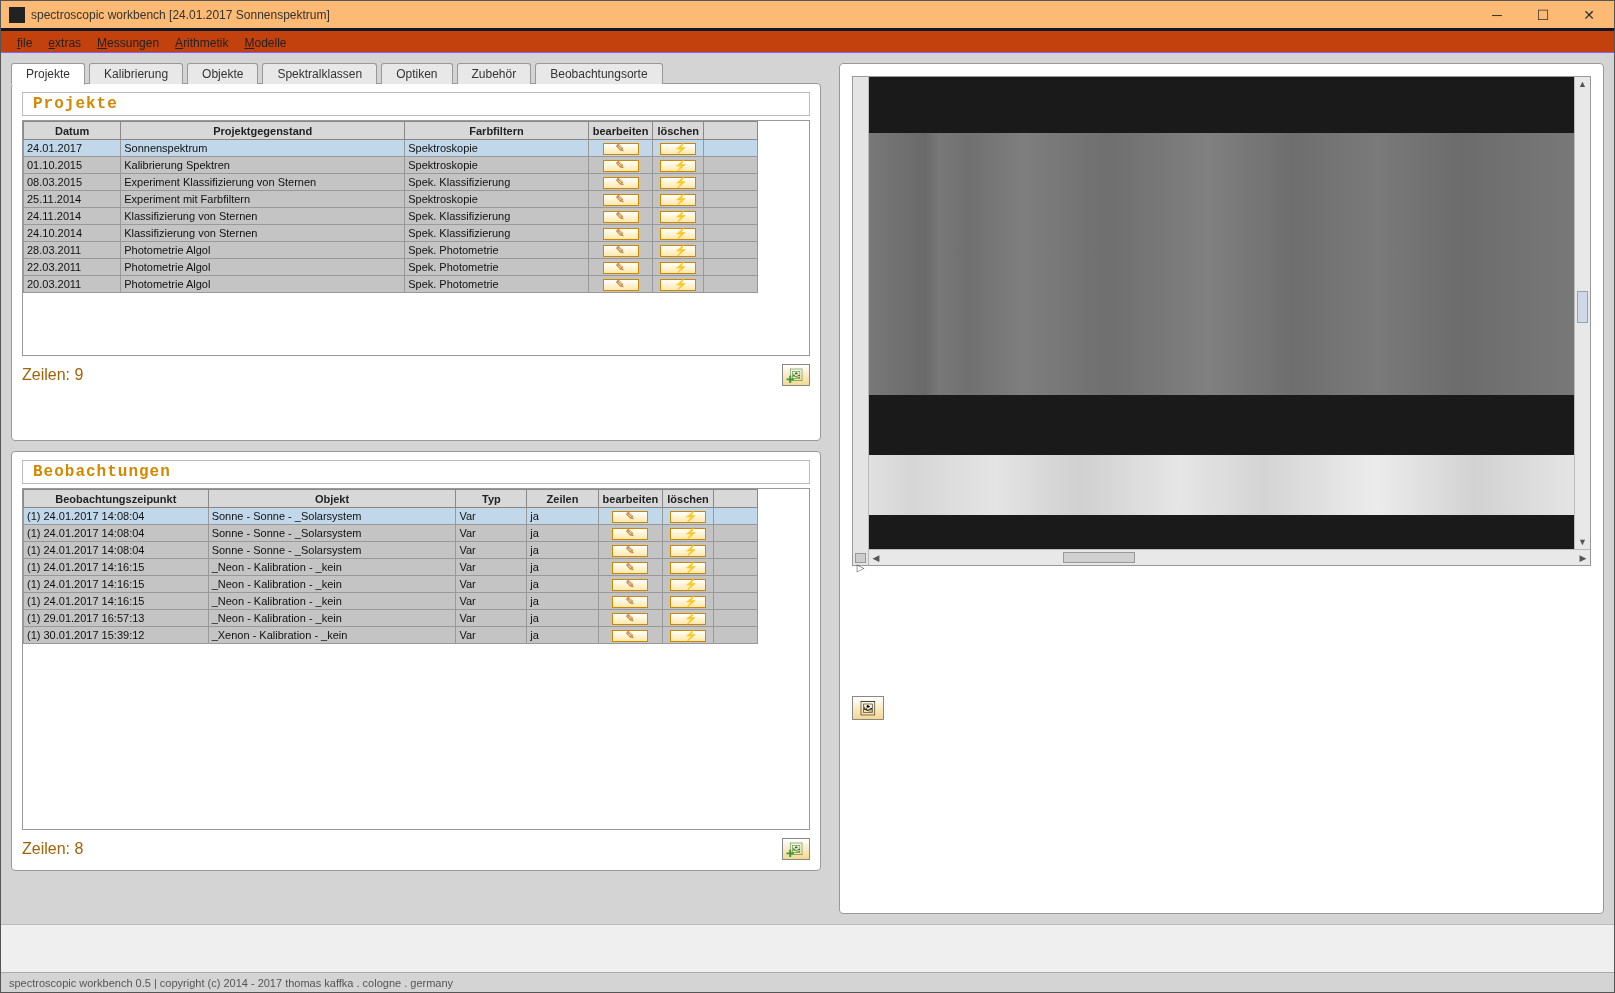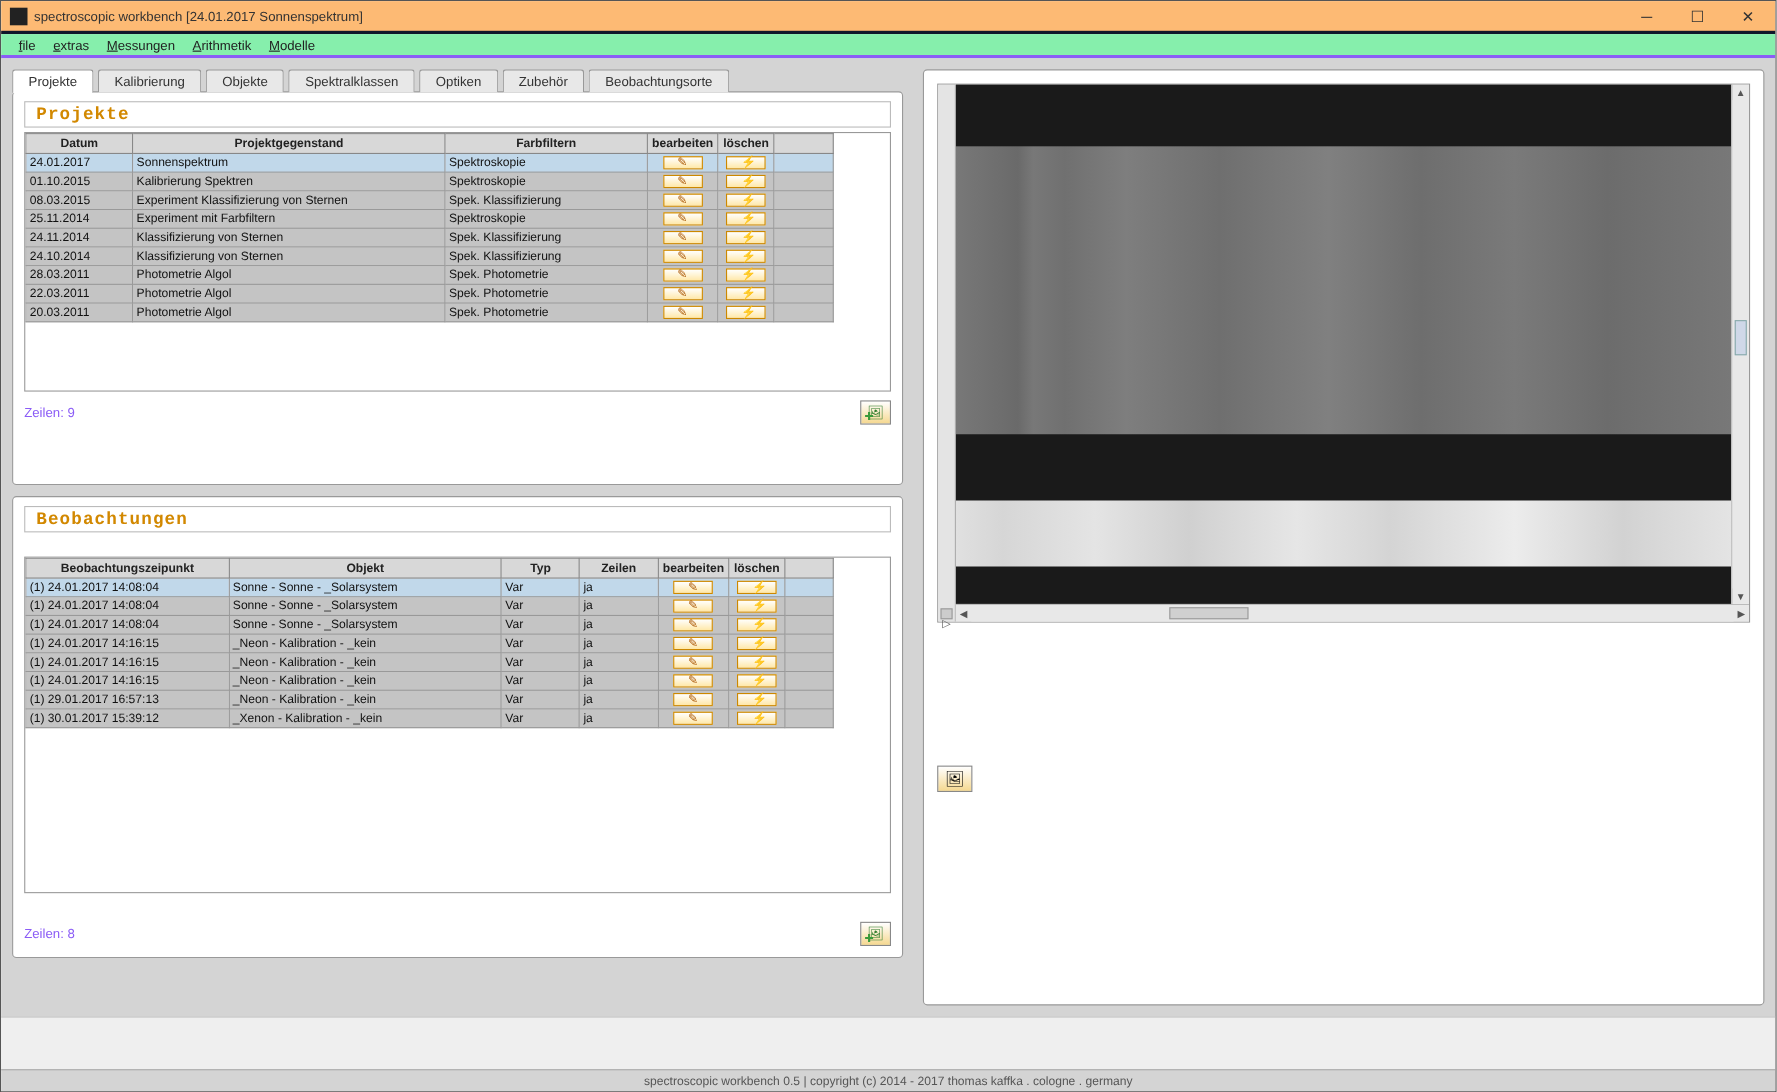"file" .menubar { align-items: center -> flex-end; background: #86efac -> #c2410c; border-bottom: 3px solid #8b5cf6 -> 1px solid #8b5cf6 }
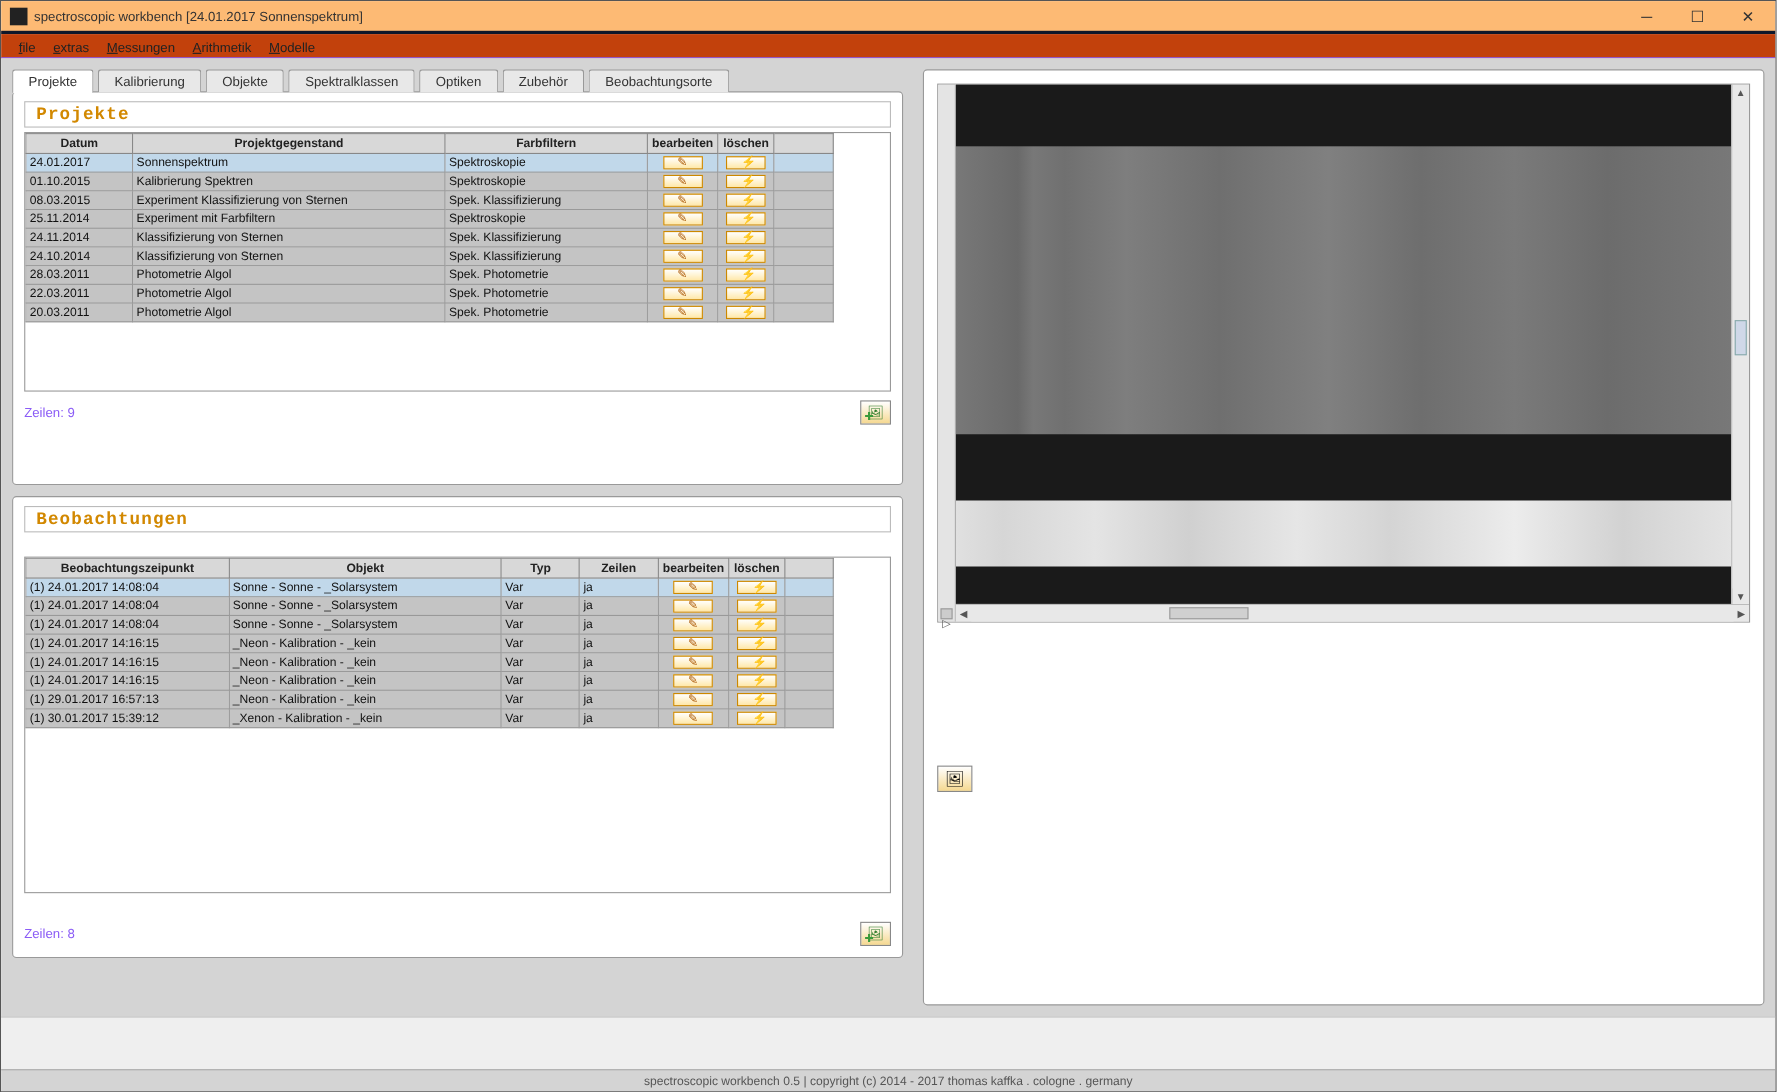"Zeilen: 9" .row-count { color: #8b5cf6 -> #a16207; font-size: 12px -> 16px }
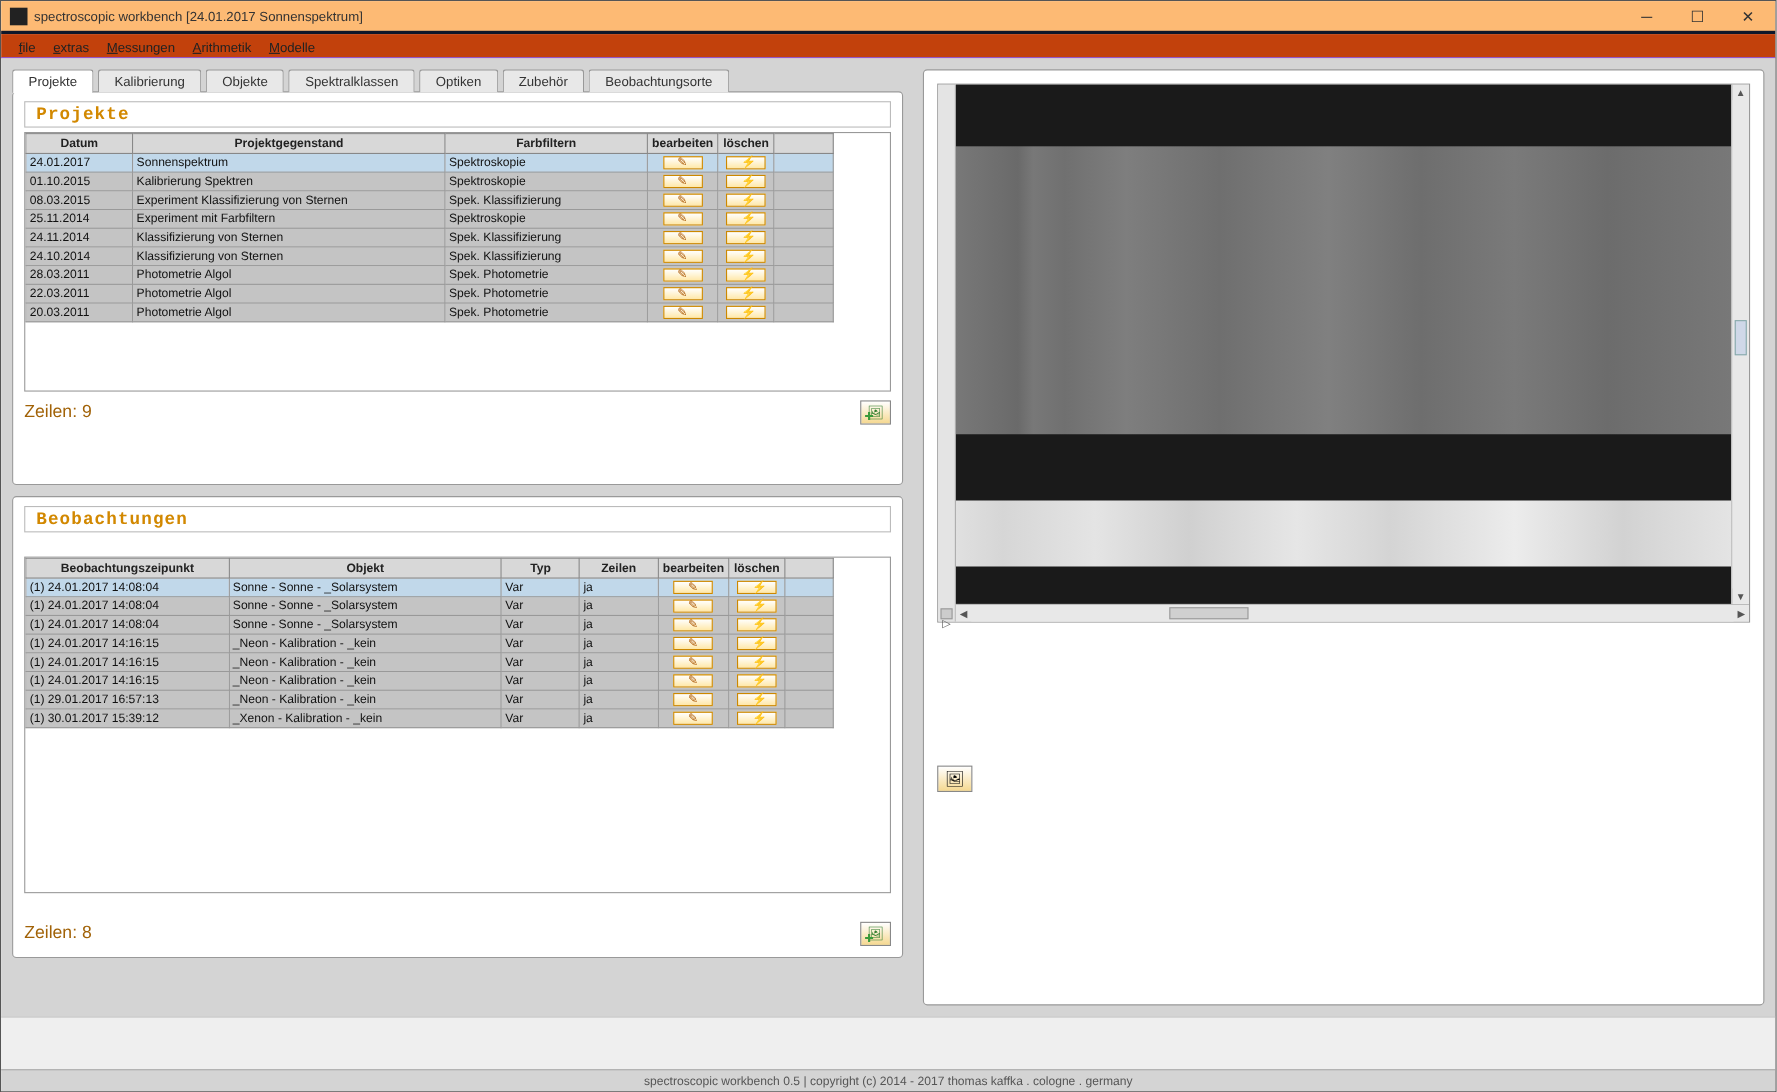"Beobachtungen" .panel-bottom { gap: 18px -> none }
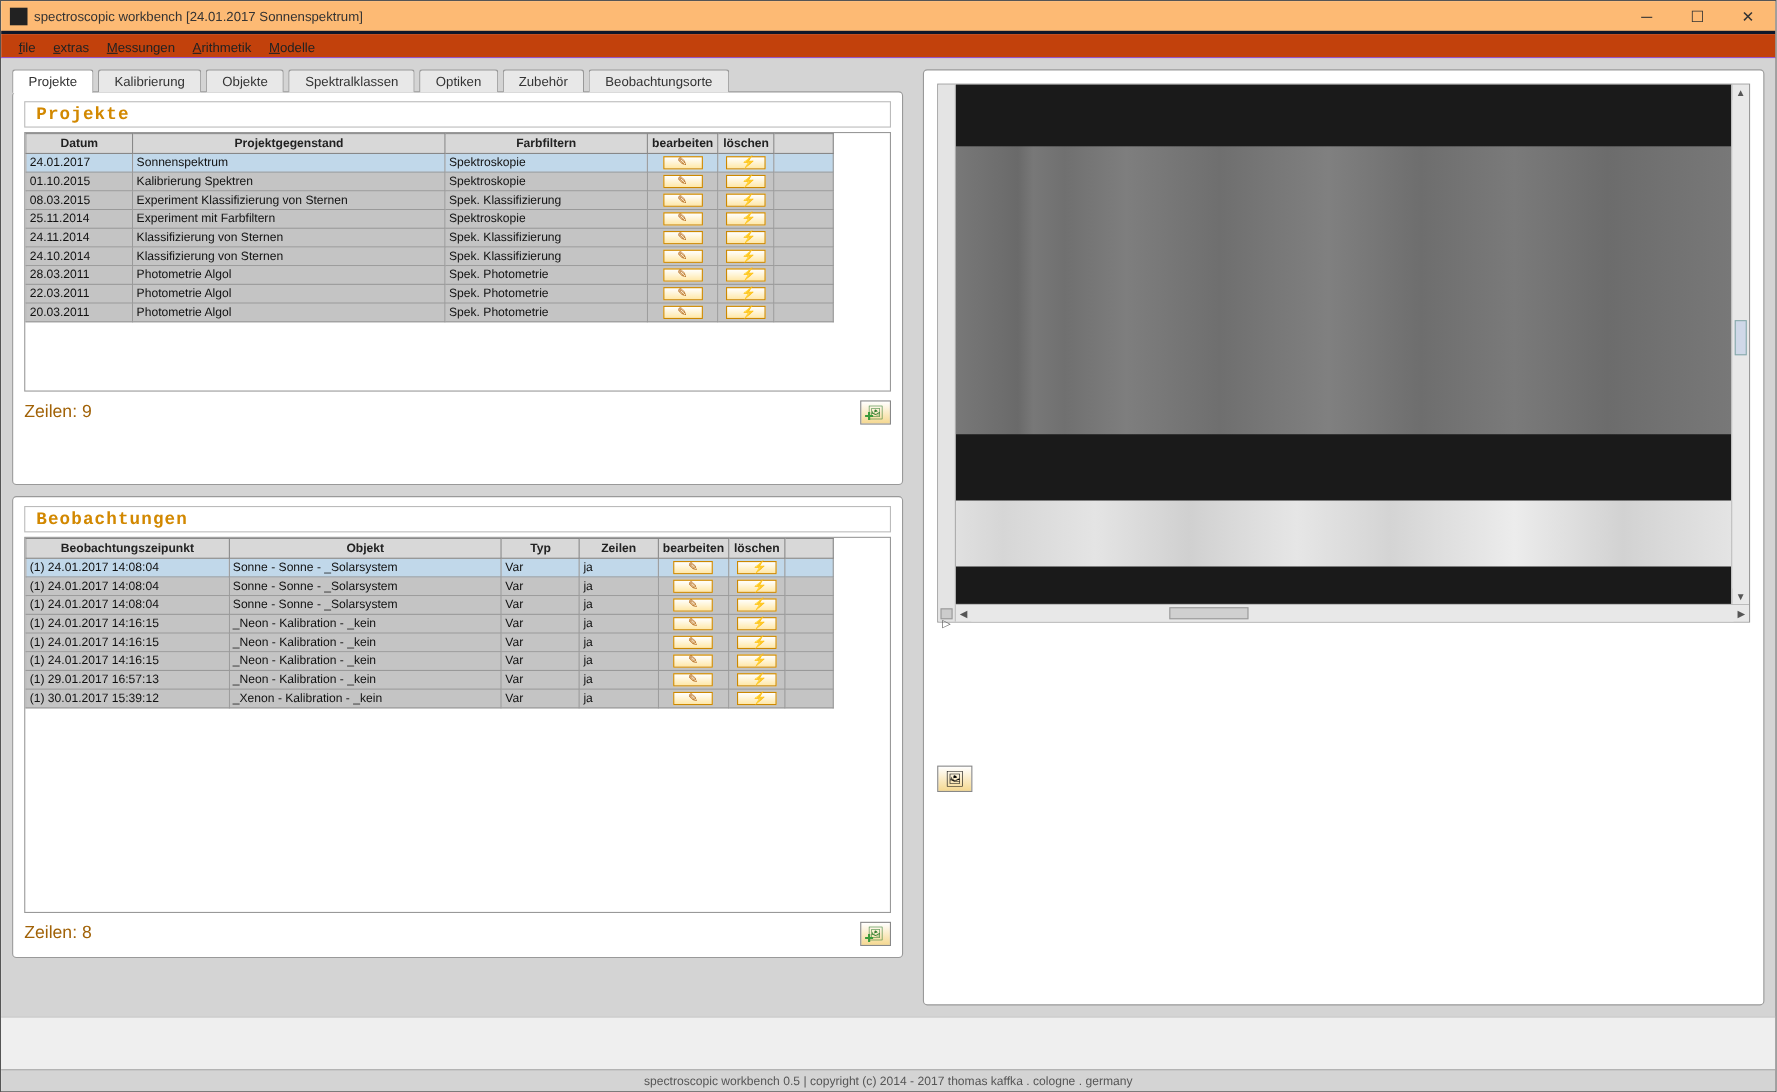"spectroscopic workbench 0.5 | copyright" .statusbar { justify-content: center -> none }
